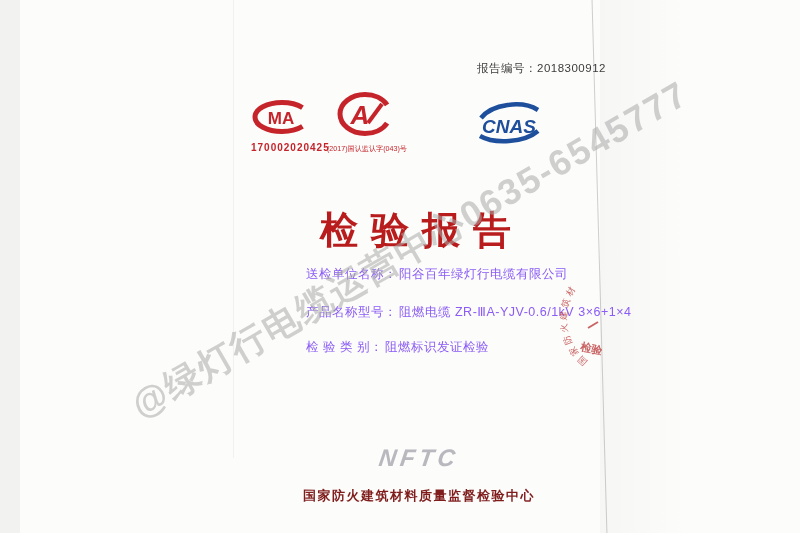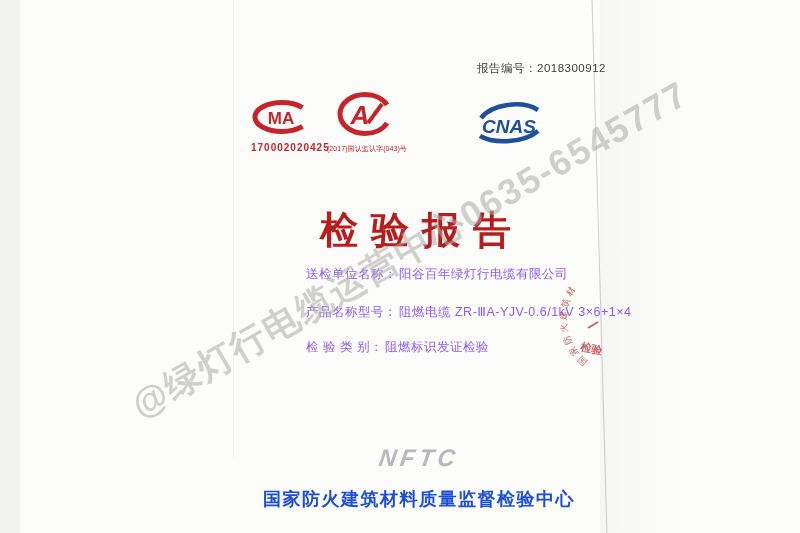"国家防火建筑材料质量监督检验中心" .footer-org { color: #1d4ed8 -> #7f1d1d; font-size: 18px -> 13px }
